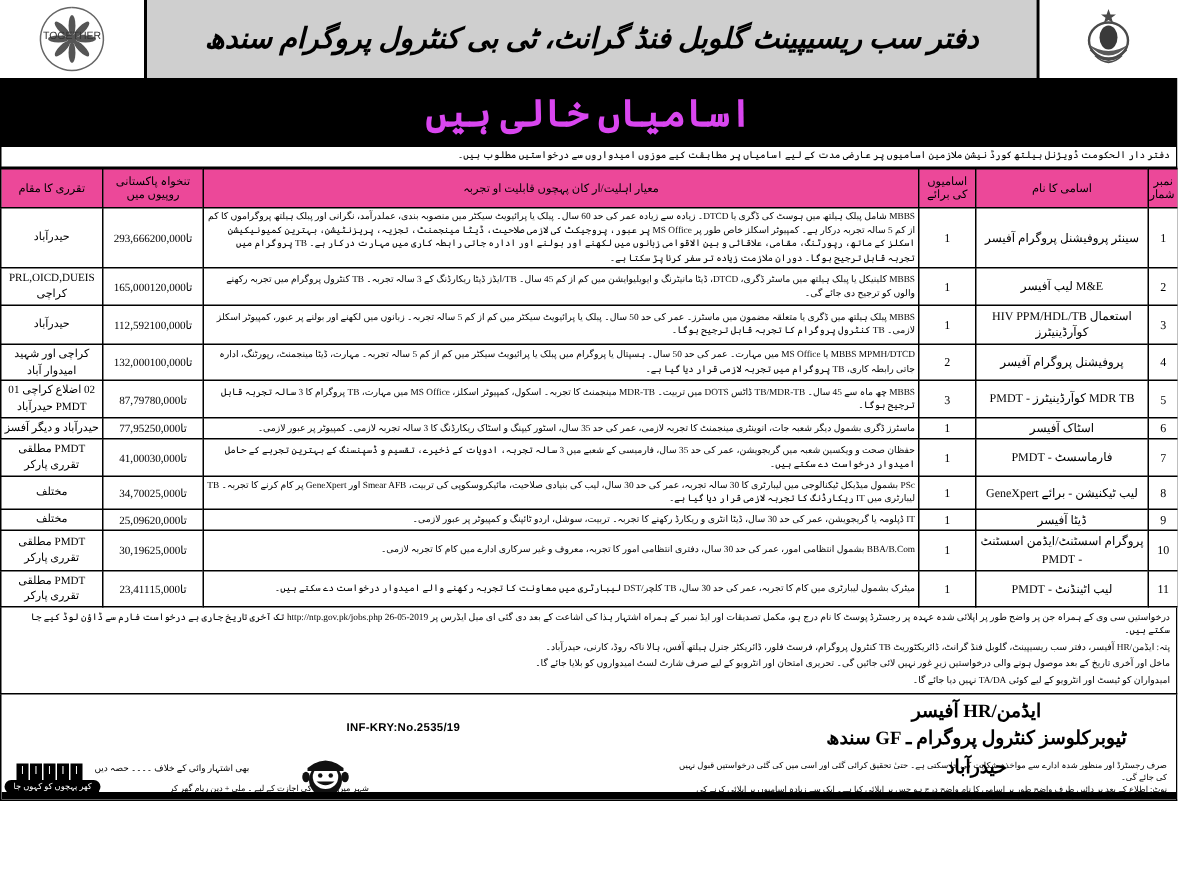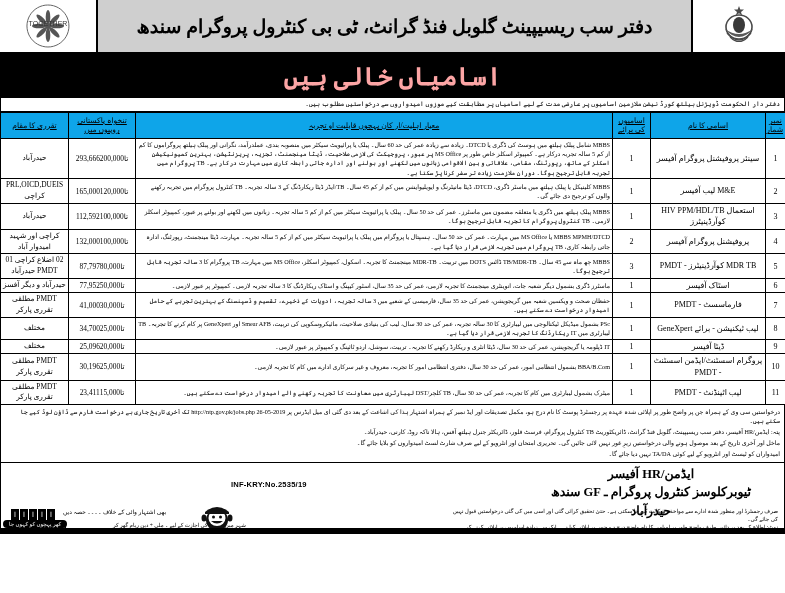"دفتر سب ریسیپینٹ گلوبل فنڈ" .hdr-band span { font-style: none -> italic }
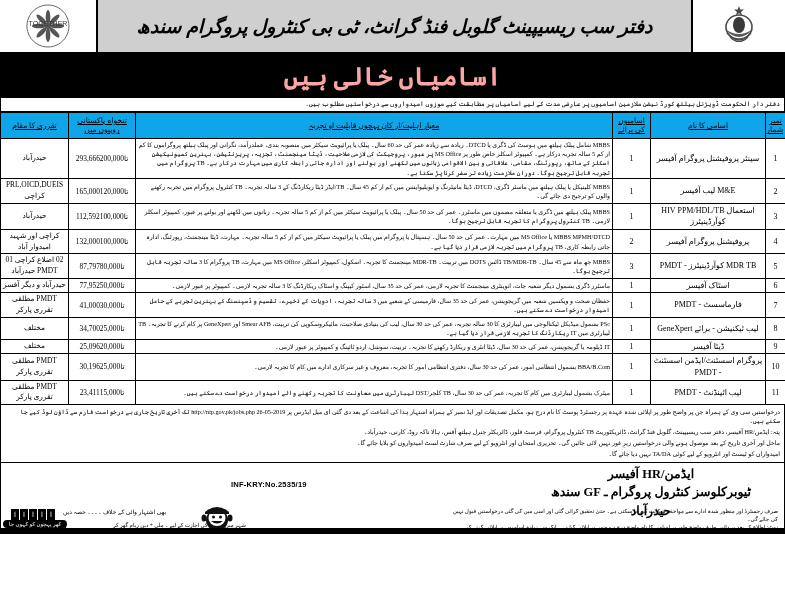"اسامیاں خالی ہیں" .titlebar { color: #fca5a5 -> #d946ef }
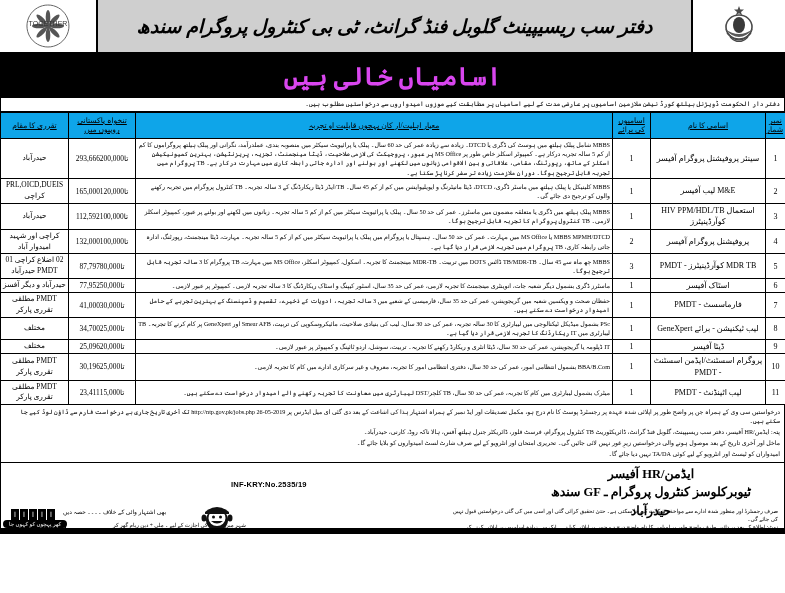"تقرری کا مقام" table.jobs th { background: #0ea5e9 -> #ec4899; text-decoration: underline -> none }
